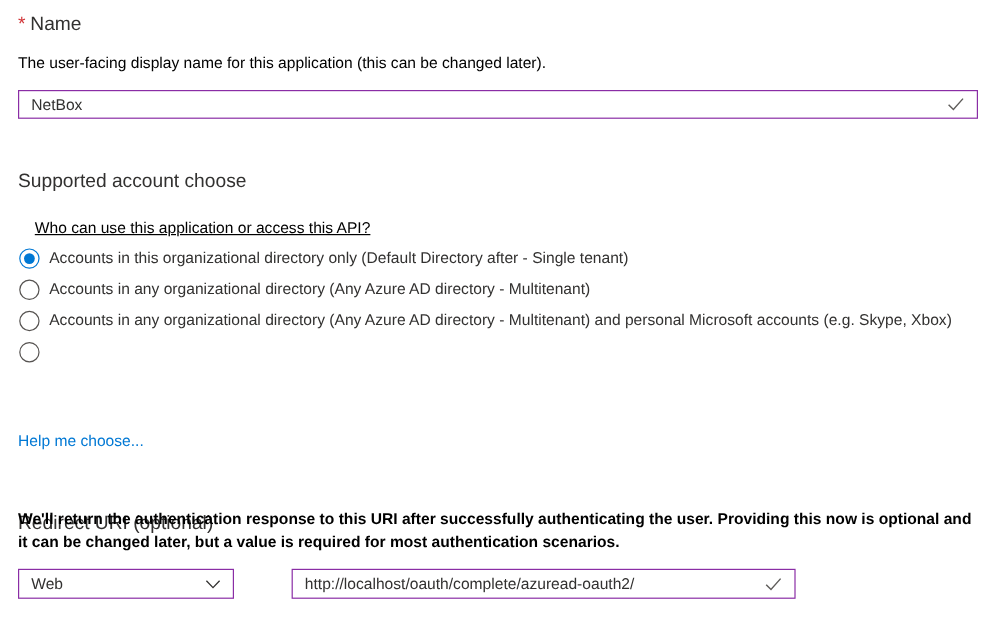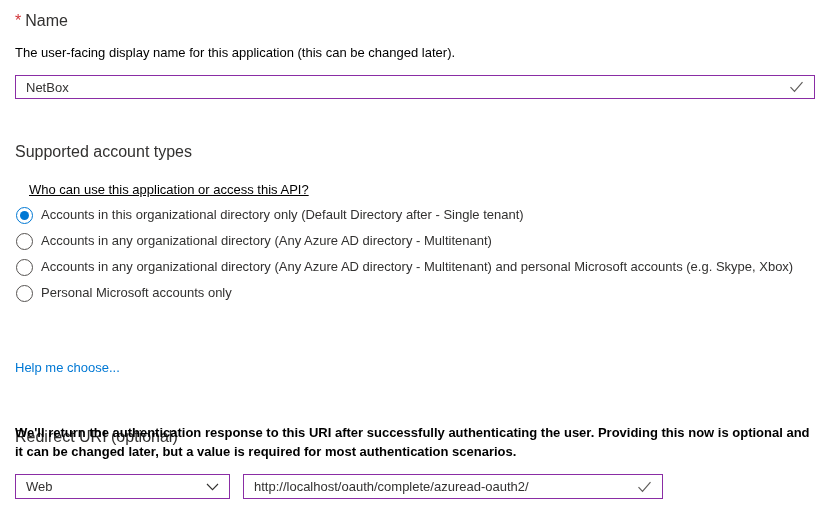"Supported account types" div.abs { text: types -> choose }
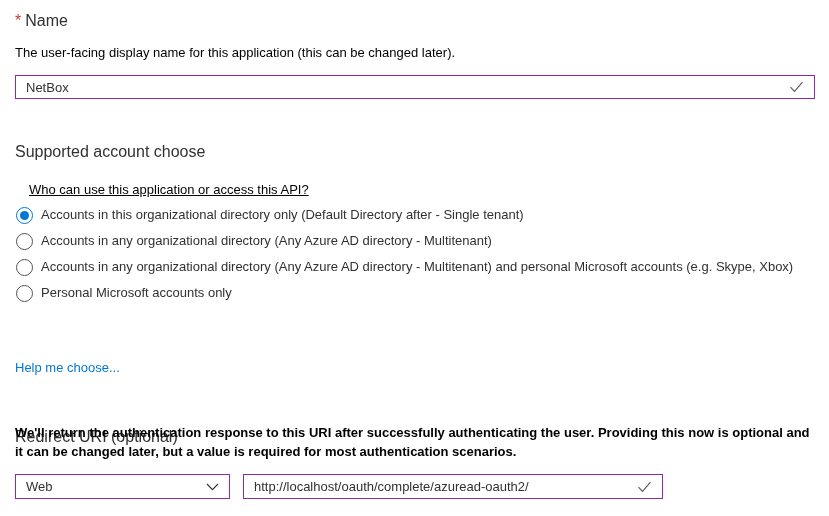"Personal Microsoft accounts only" span.radio-label { html: <span>Personal Microsoft accounts only</span> -> none }
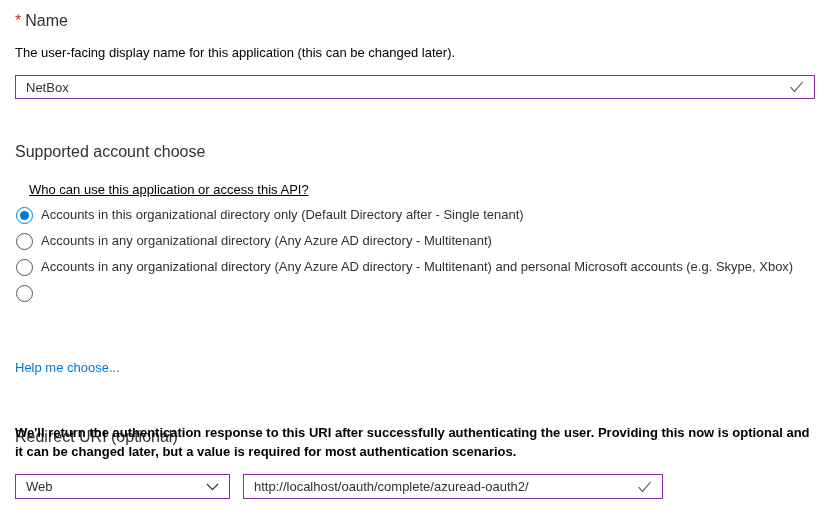"Web" div.abs { width: 215px -> 180px }
